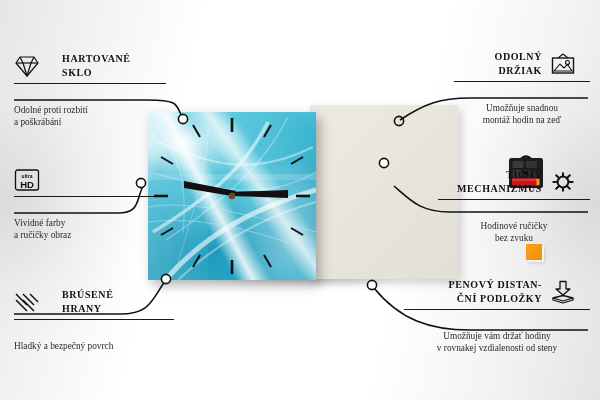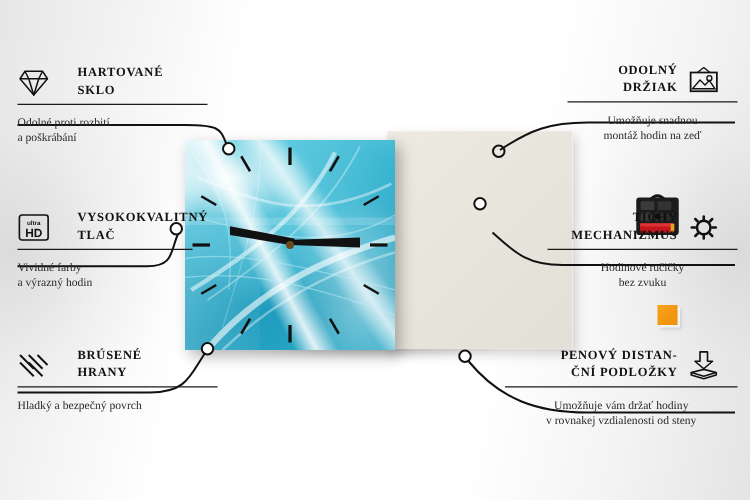"Odolné proti rozbití" .feat .desc { margin-top: 10px -> 21px }
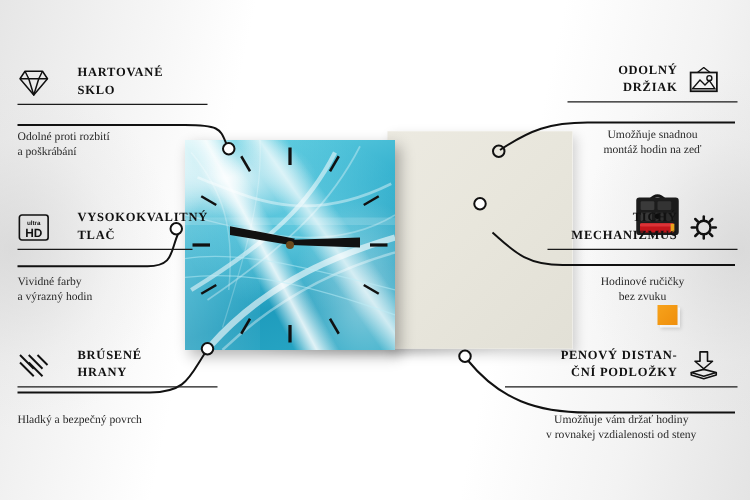"VYSOKOKVALITNÝ" span.title { html: <span>VYSOKOKVALITNÝ TLAČ</span> -> none }
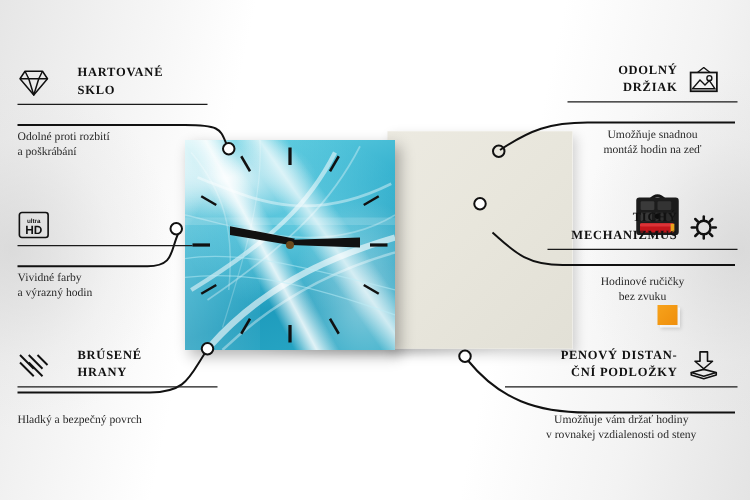"Vividné farby" div.desc { text: výrazný hodin -> ručičky obraz }
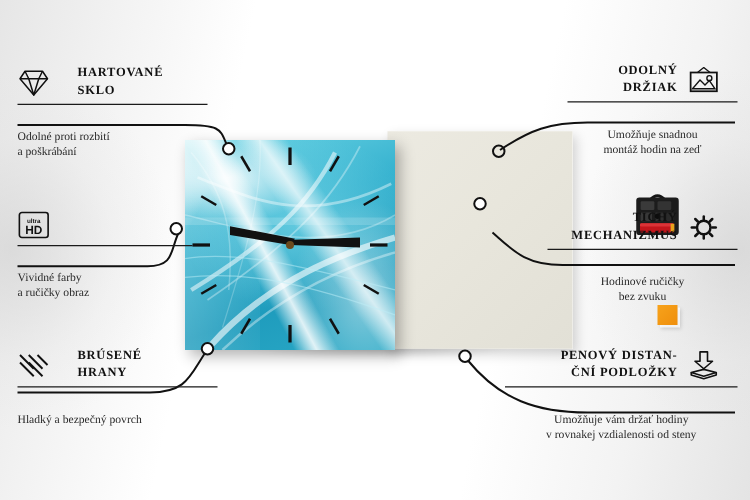"BRÚSENÉ" #f-edges { top: 278px -> 288px }
